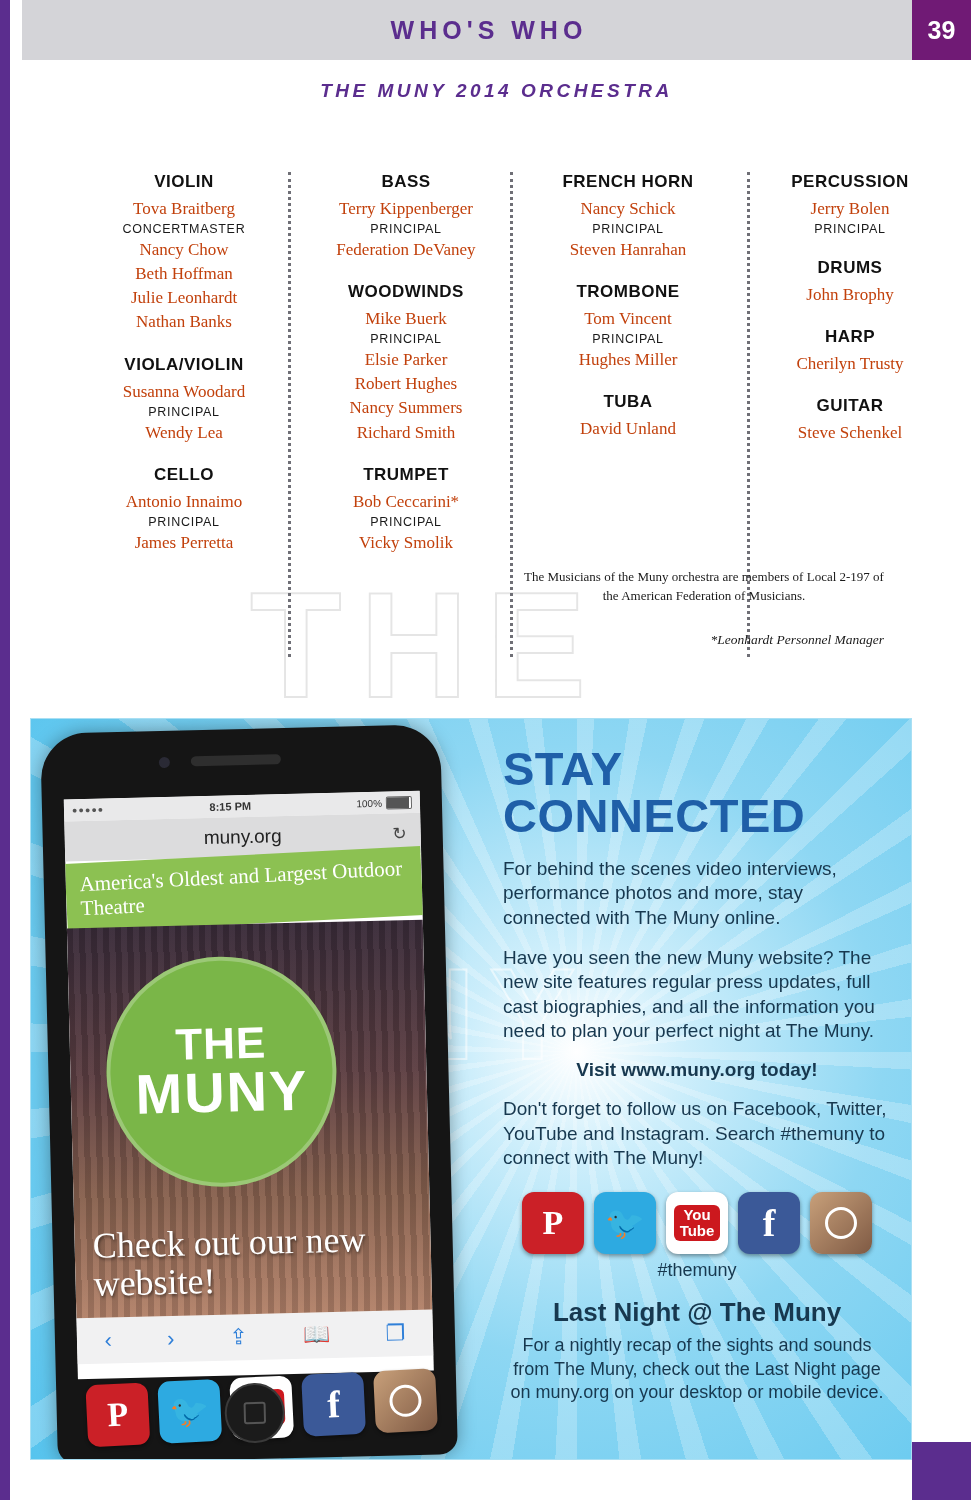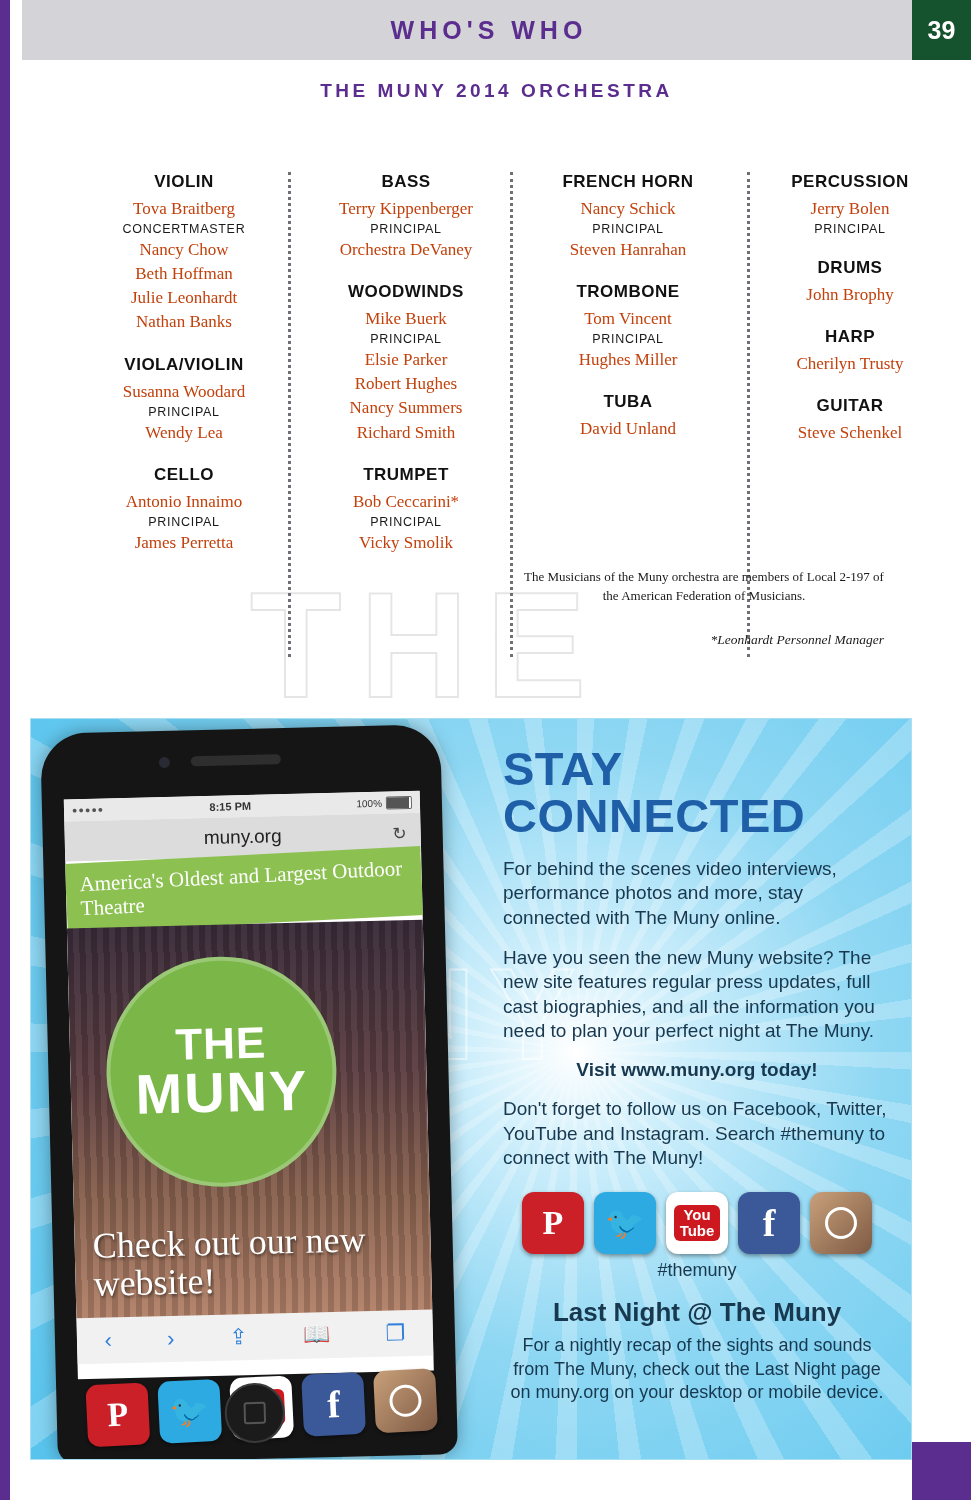"39" .page-number-box { background: #14532d -> #701a75 }
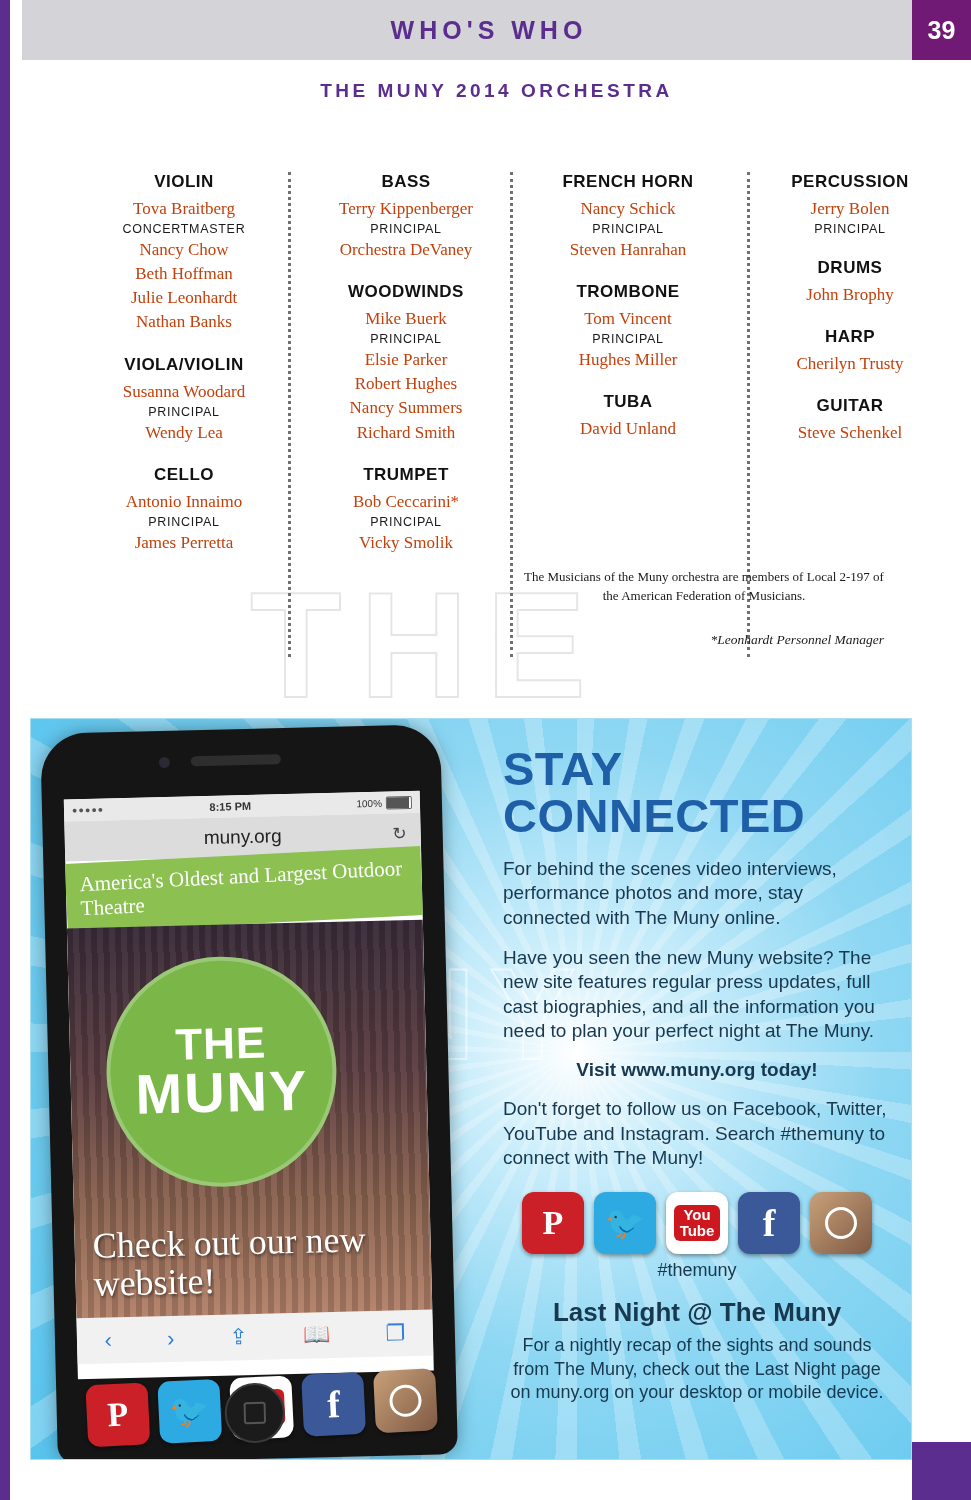"THE MUNY 2014 ORCHESTRA" .section-title { font-style: none -> italic }
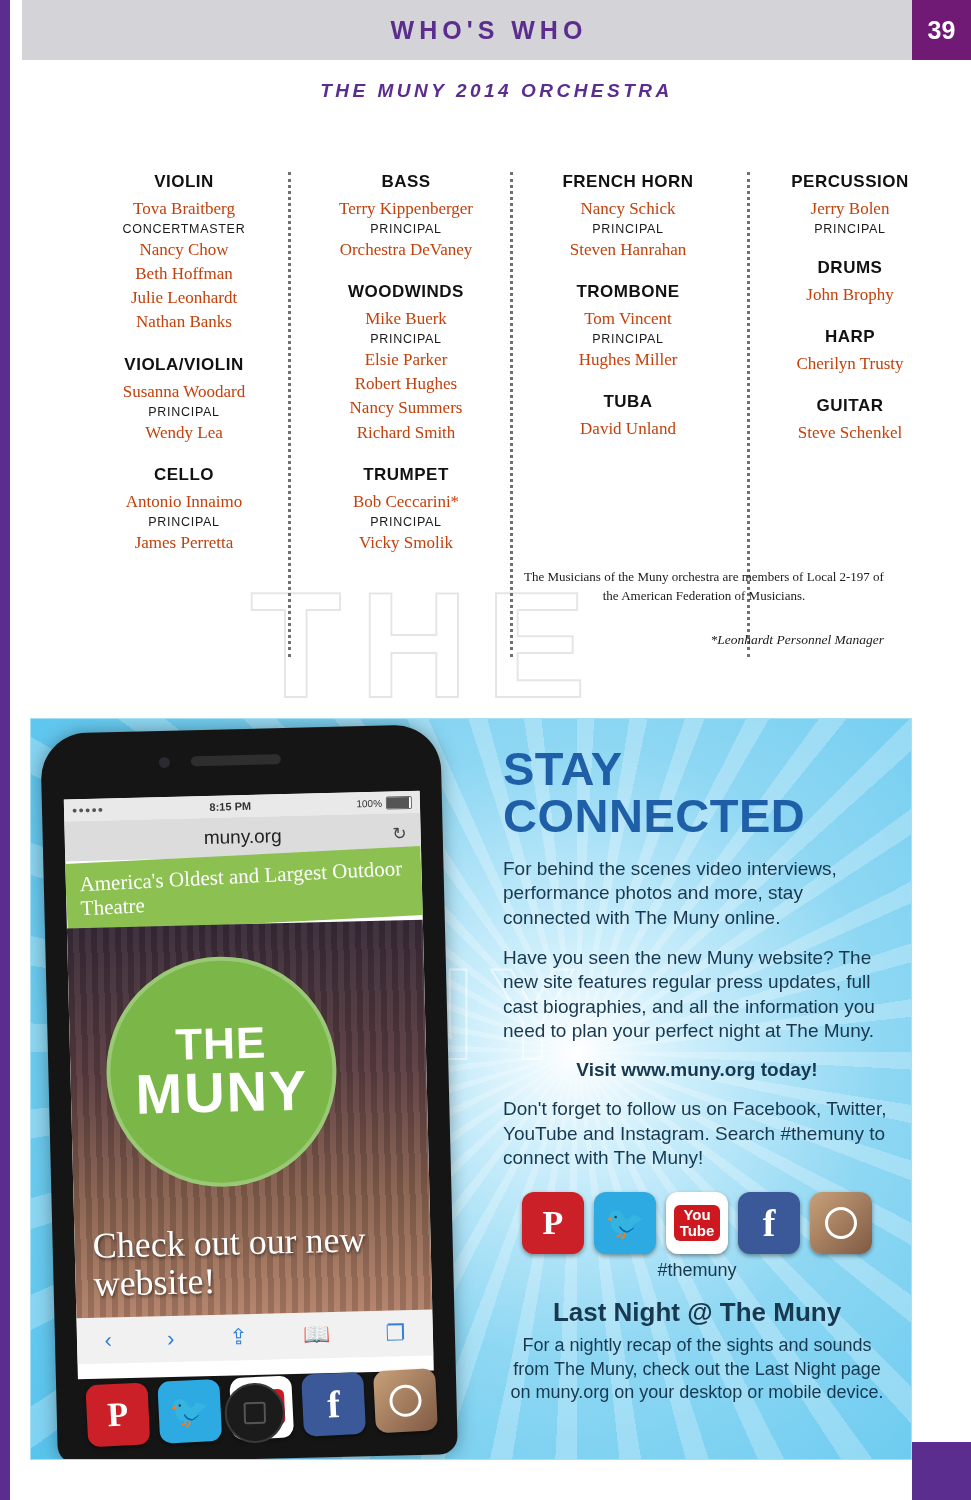"Orchestra DeVaney" div.name { text: Orchestra -> Federation }
